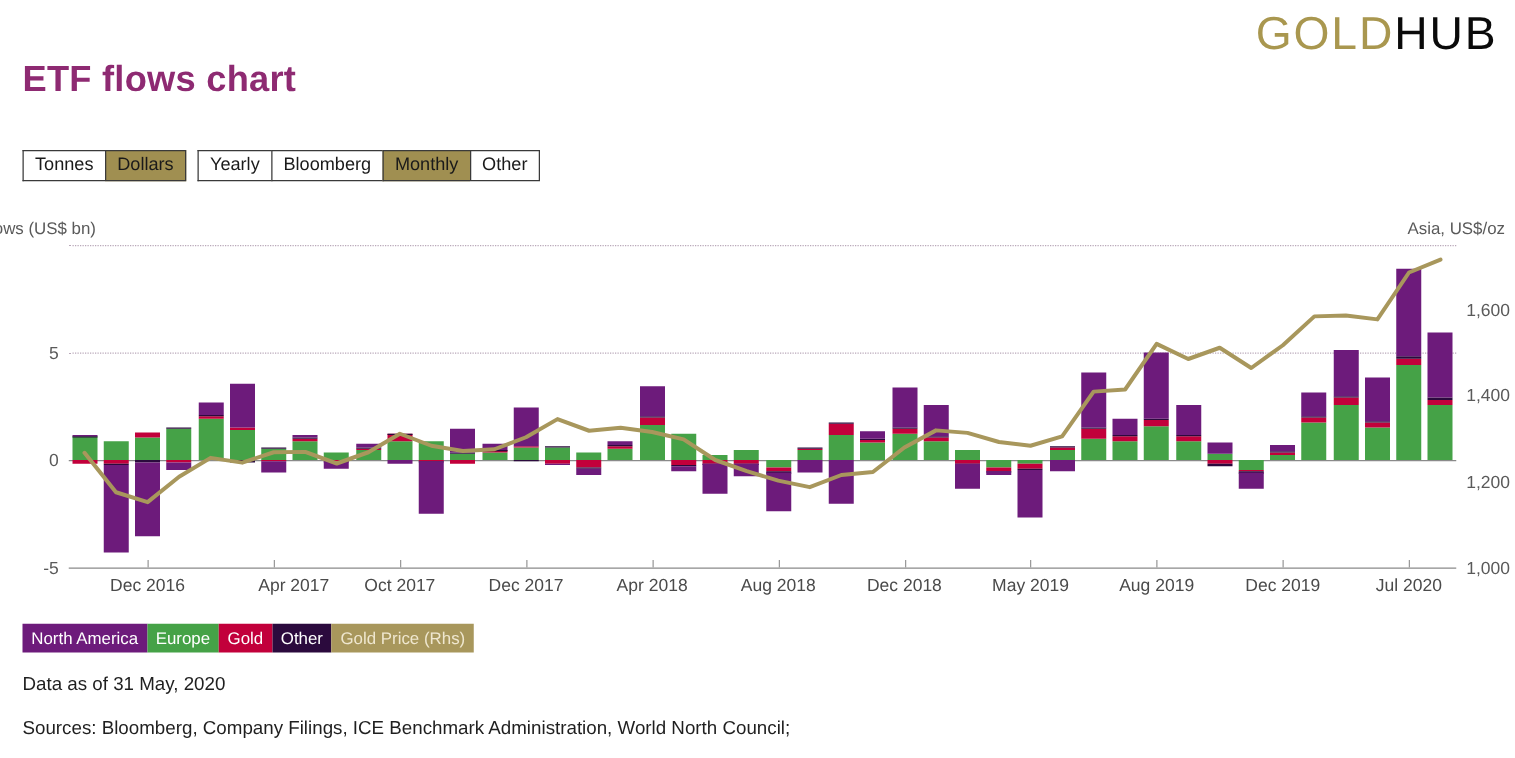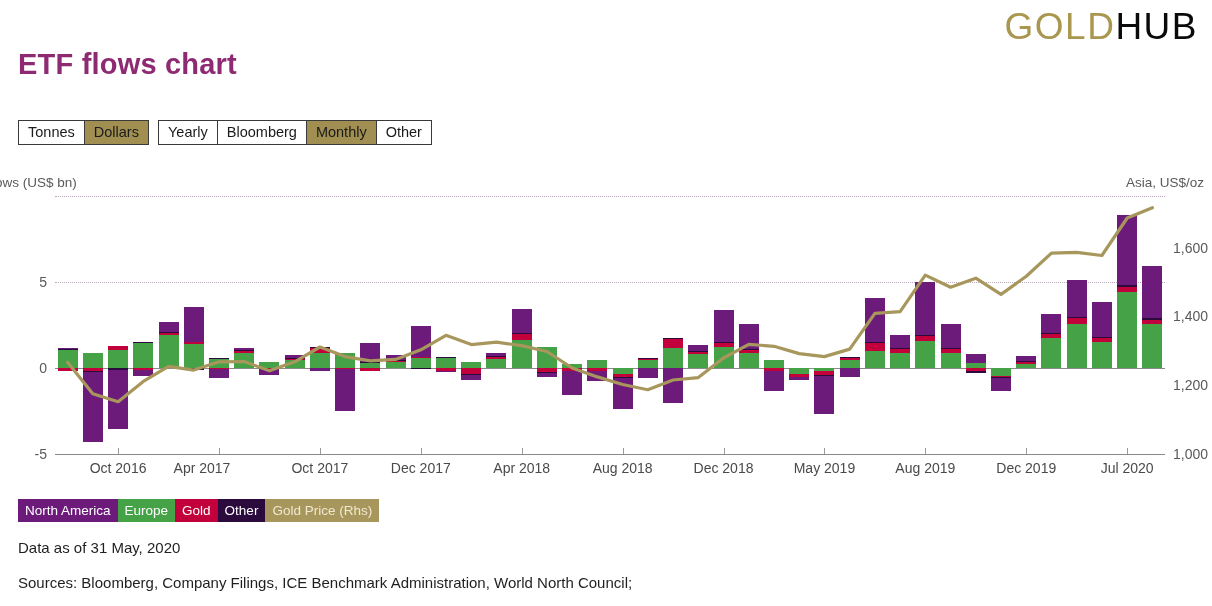"Oct 2016" div.xtick-label { text: Oct -> Dec }
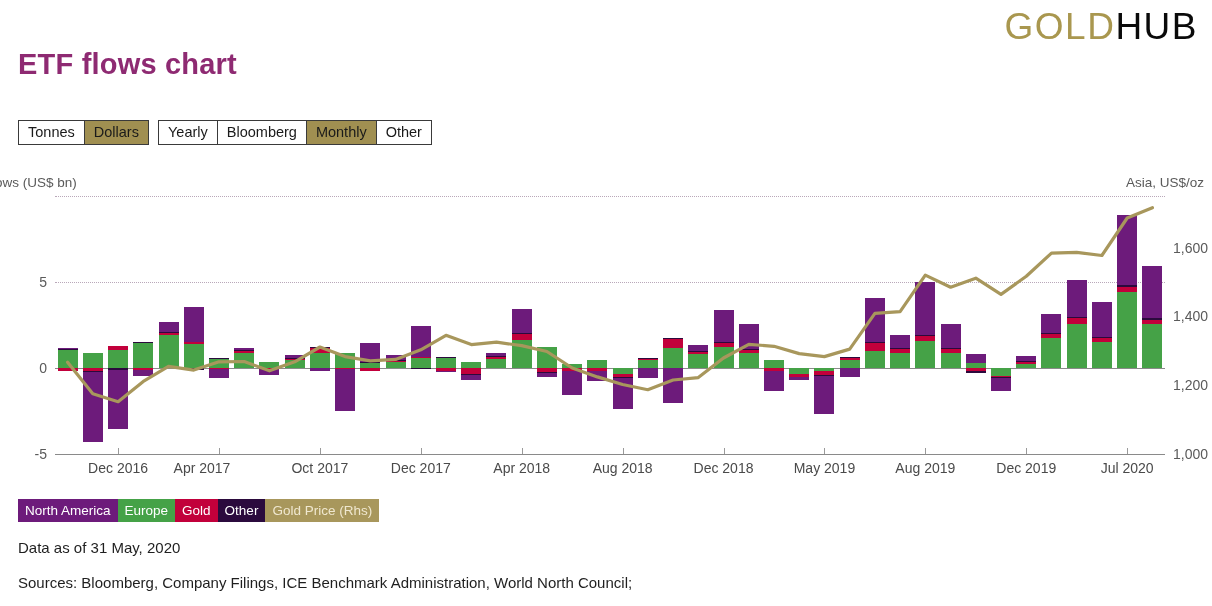"Apr 2017" div.xtick-label { left: 147px -> 180px }
